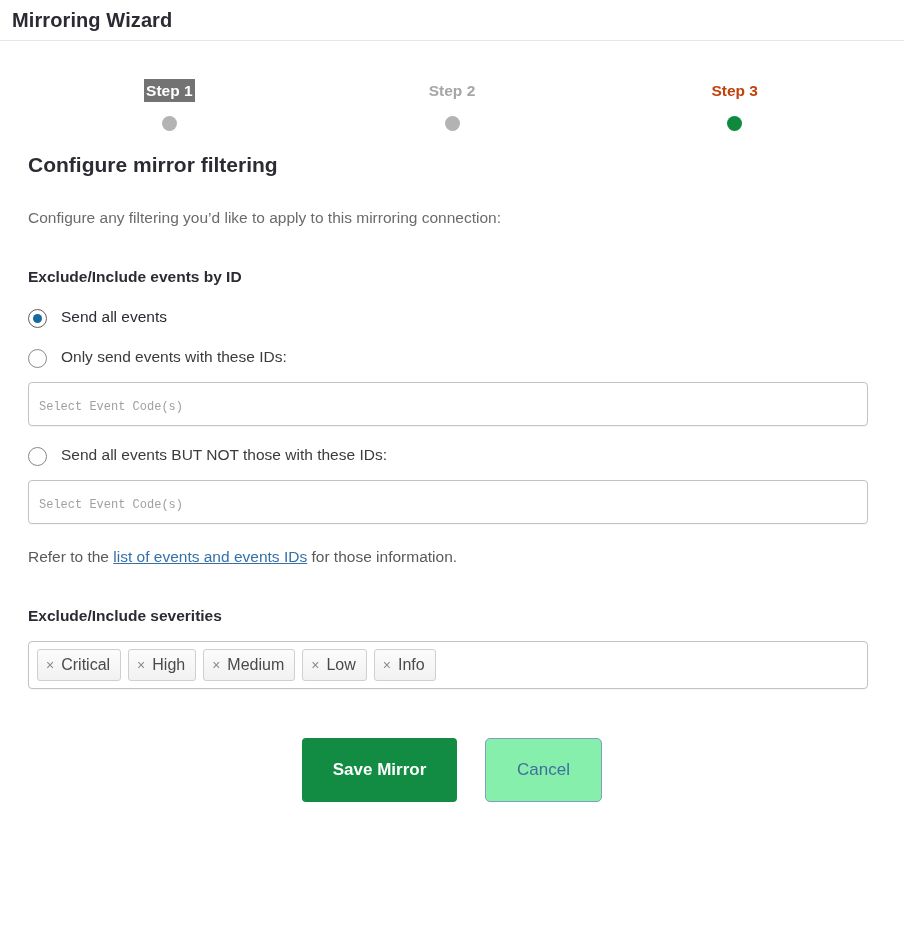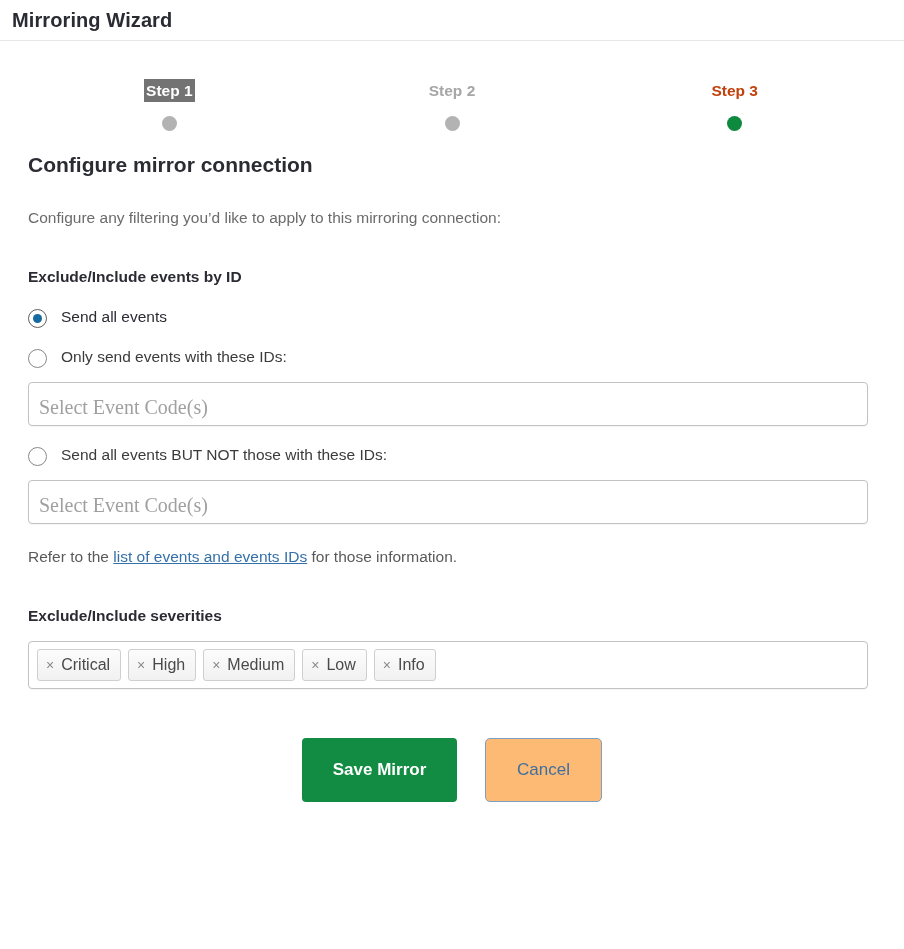"Configure mirror connection" h2.section-title { text: connection -> filtering }
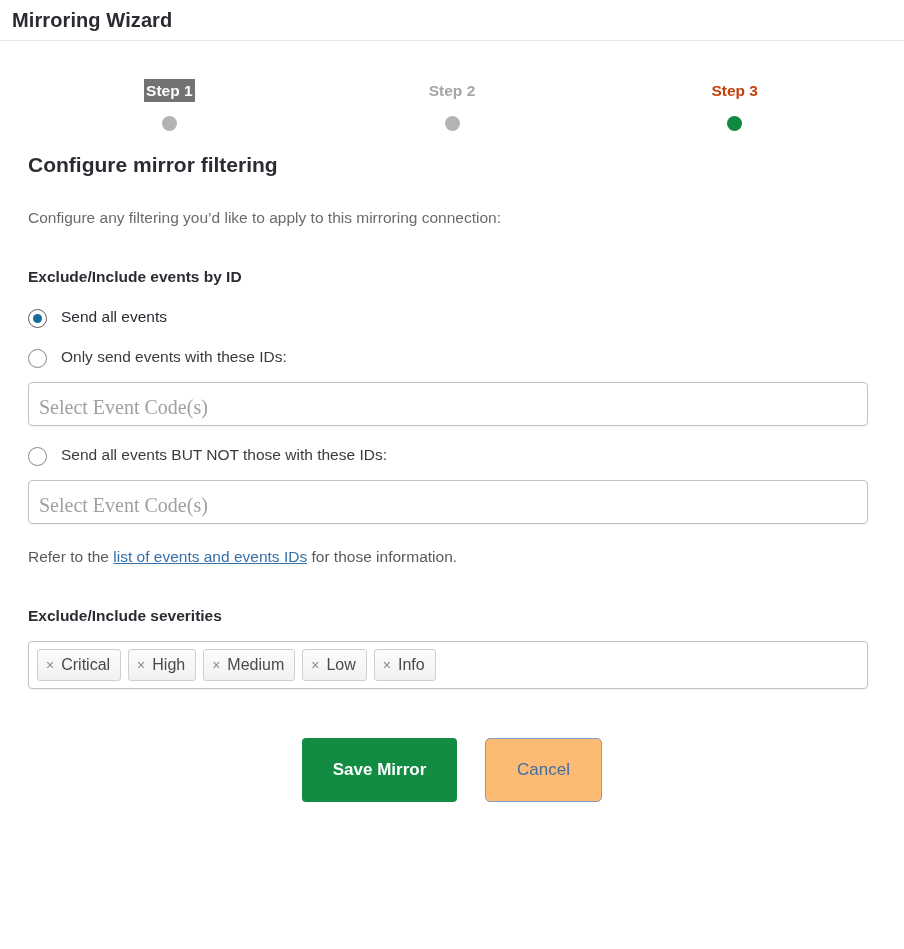"Select Event Code(s)" .field-placeholder { font-family: Liberation Serif, serif -> Liberation Mono, monospace; font-size: 20px -> 12px }
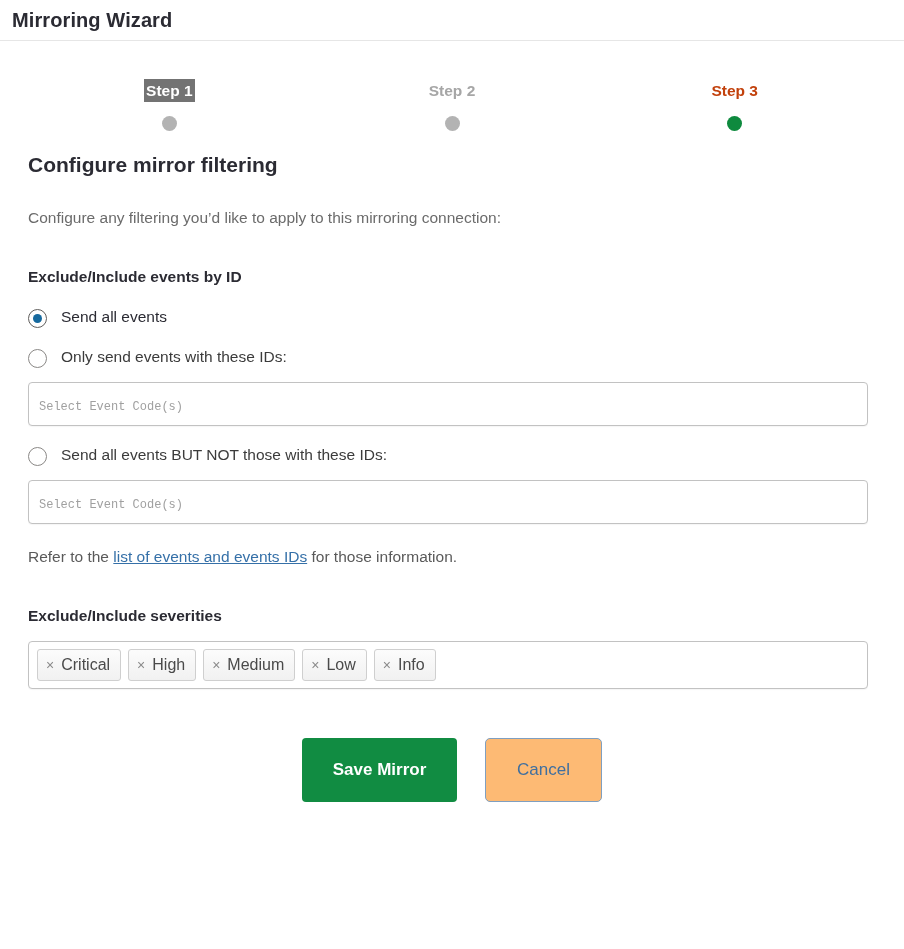"Cancel" .btn-secondary { background: #fdba74 -> #86efac }
